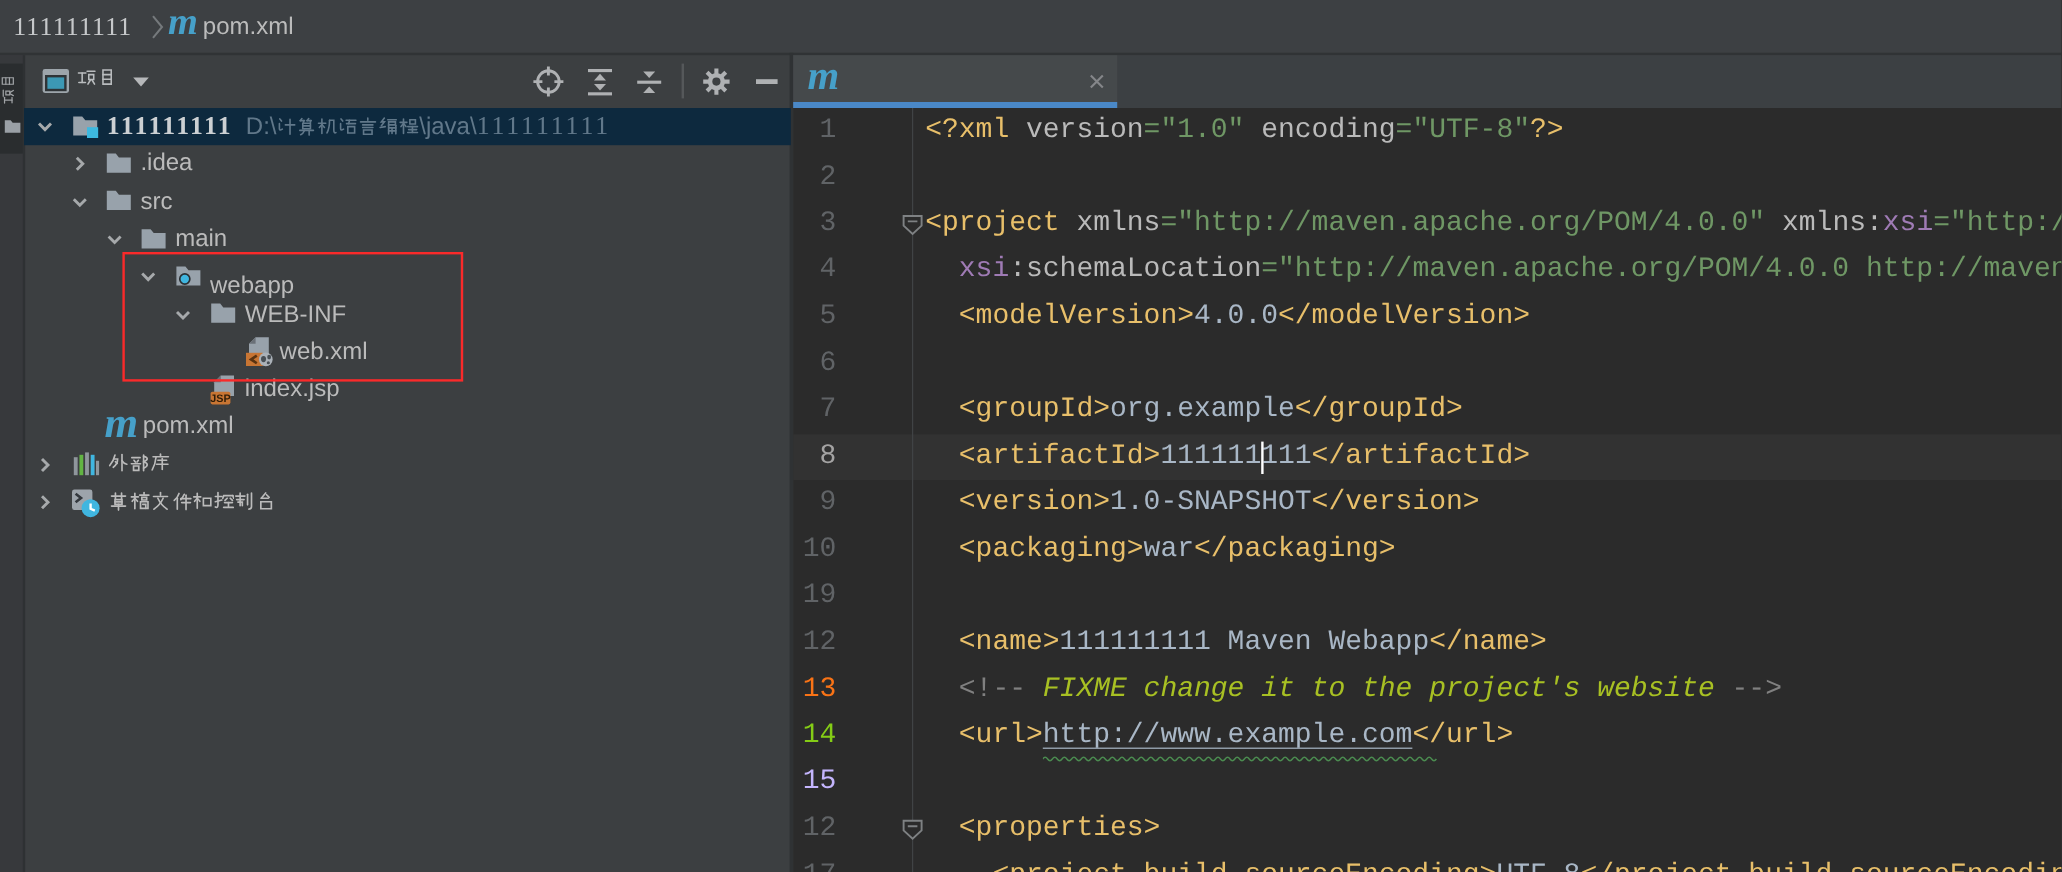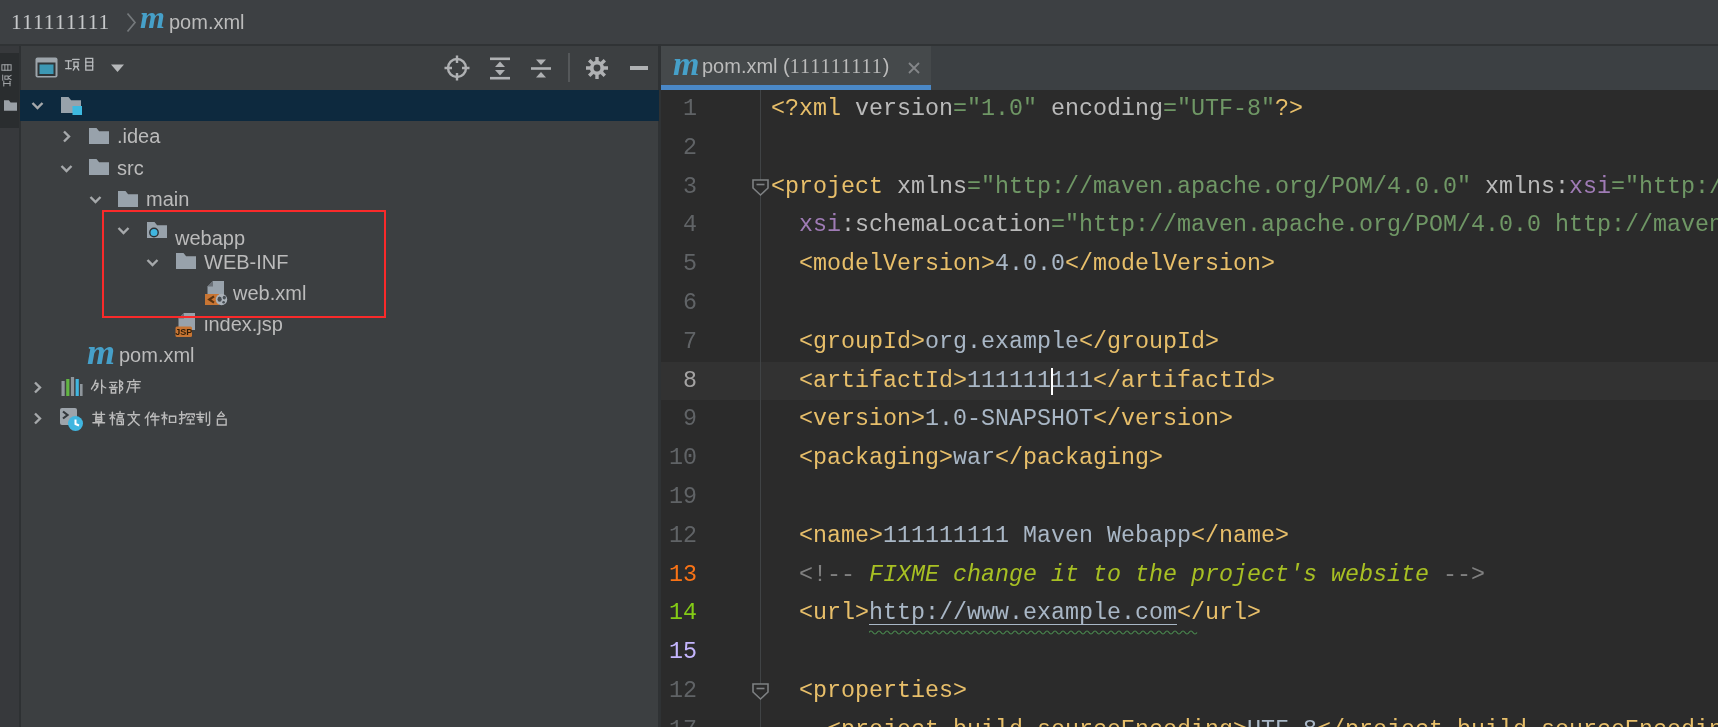"pom.xml (111111111)" div.abs { html: <div>pom.xml (<span>111111111</span>)</div> -> none }
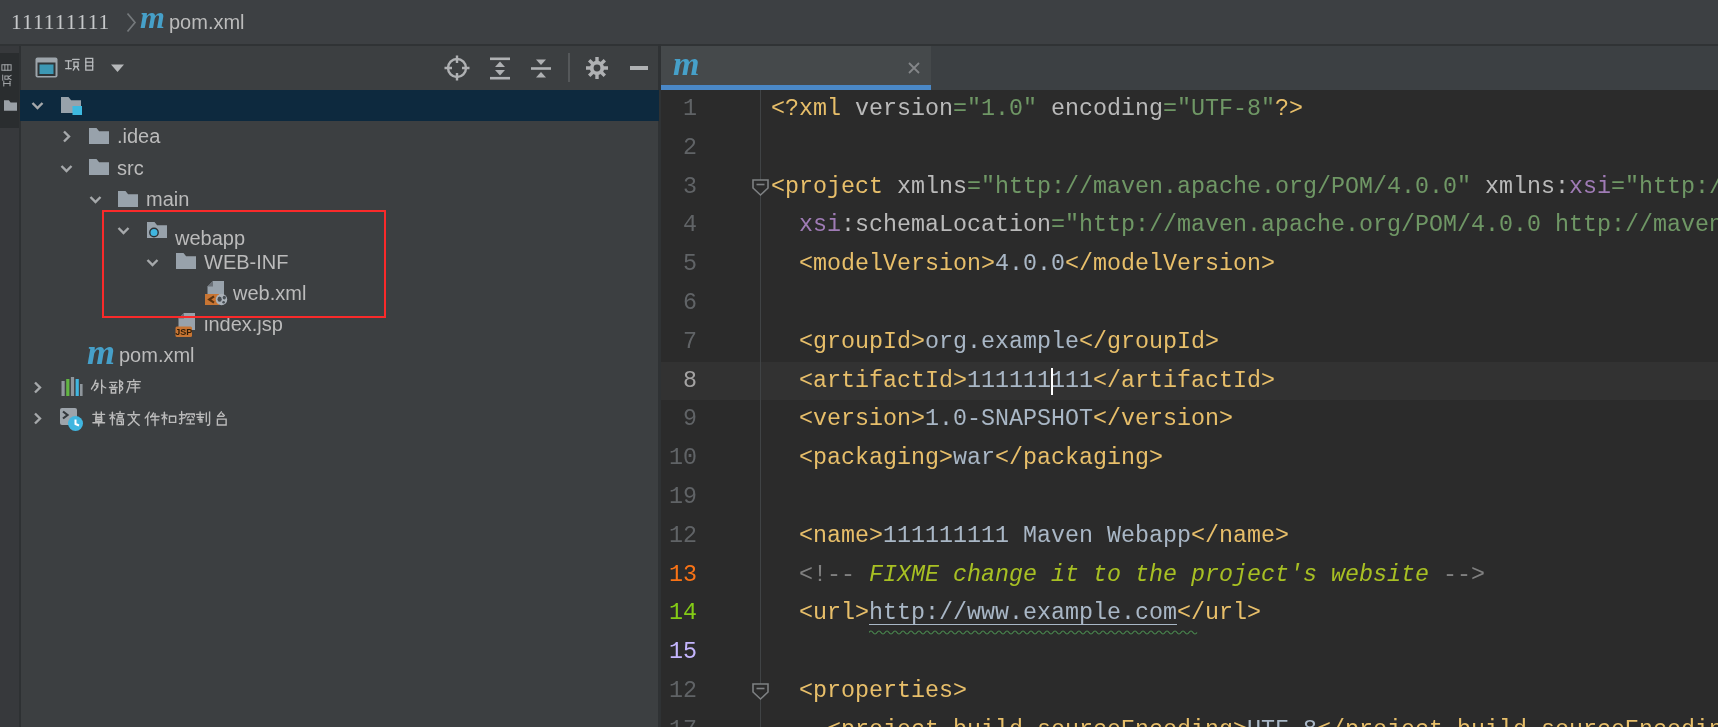"111111111 D:\ \java\111111111" div.abs { html: none -> <div><span>111111111</span><span></span> <span>D:\<svg> <use></use> </svg><svg> <use></use> </svg><svg> <use></use> </svg><svg> <use></use> </svg><svg> <use></use> </svg><svg> <use></use> </svg><svg> <use></use> </svg>\java\<span>111111111</span></span></div> }
